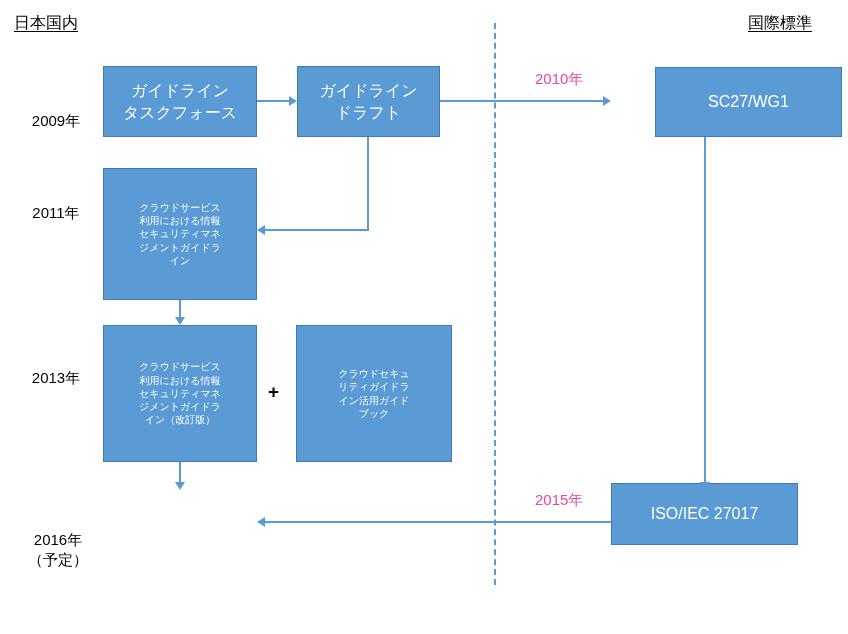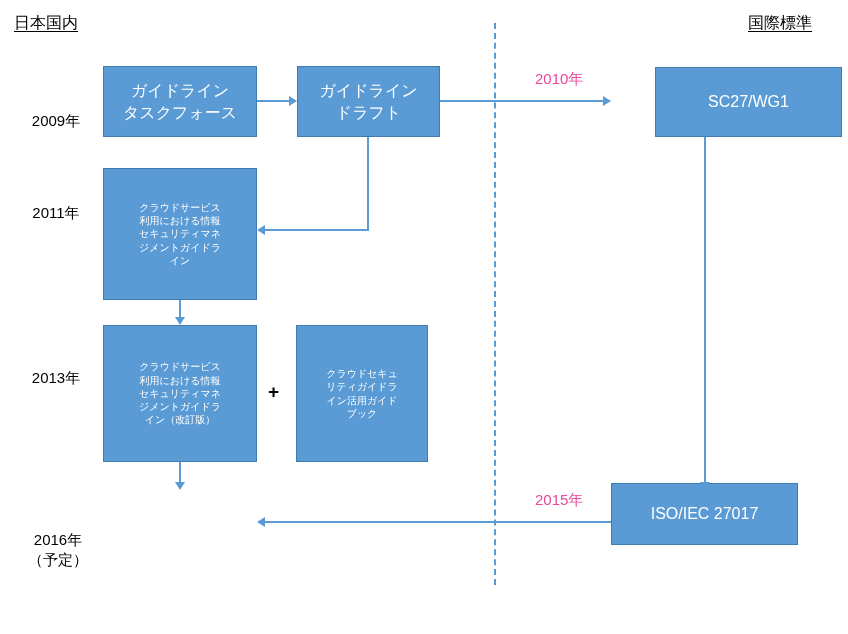"クラウドセキュ" div.node { width: 132px -> 156px }
